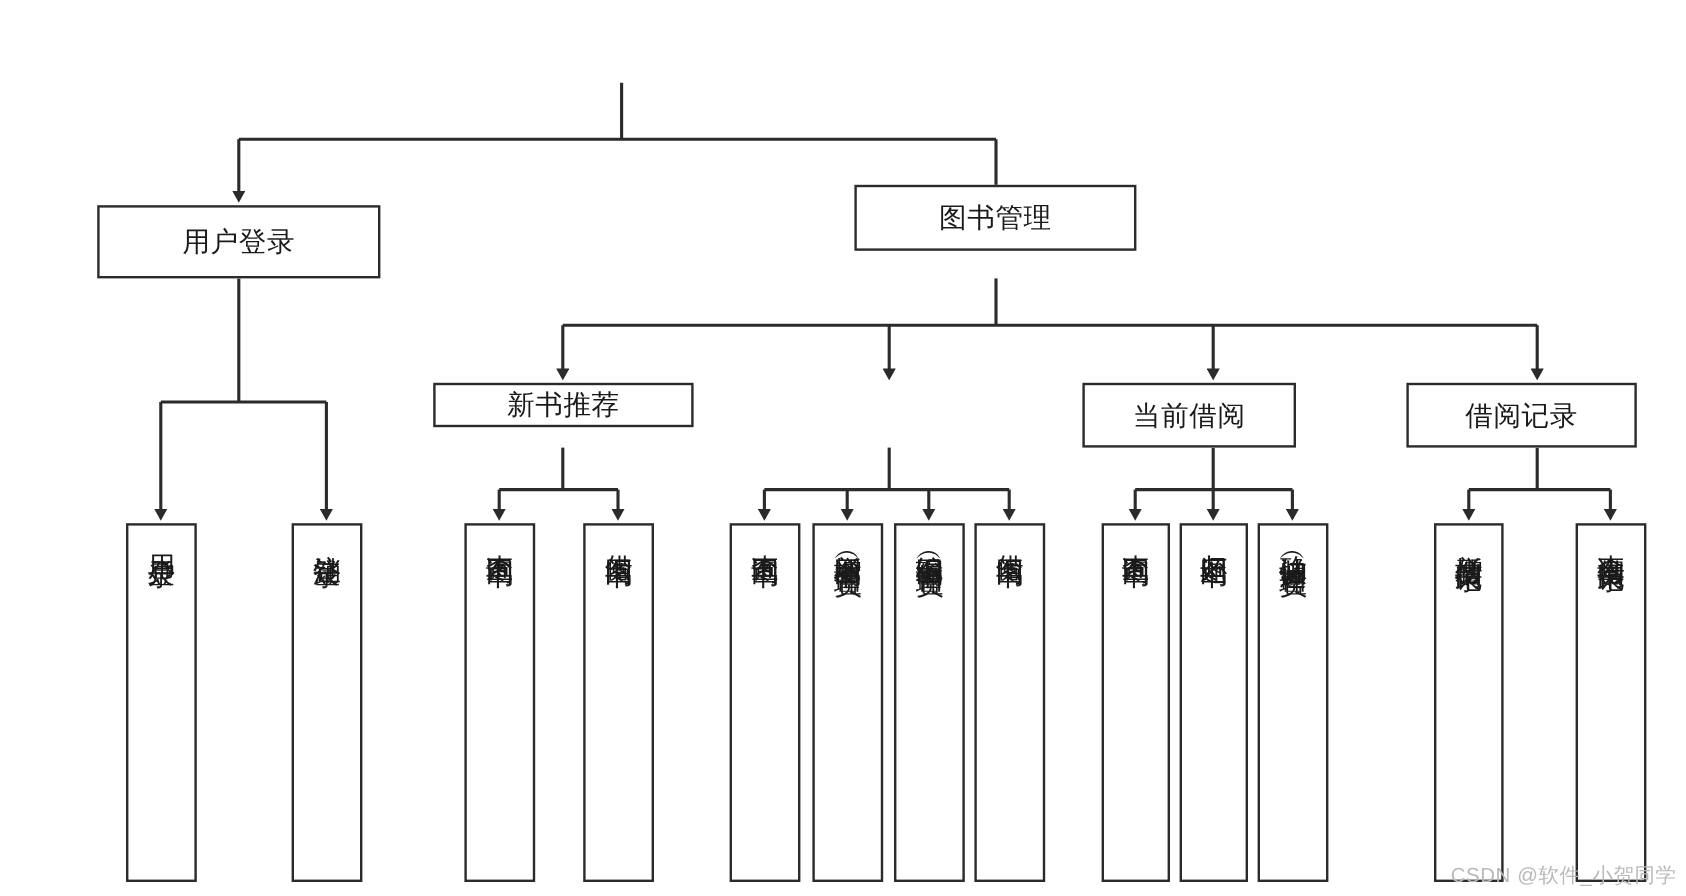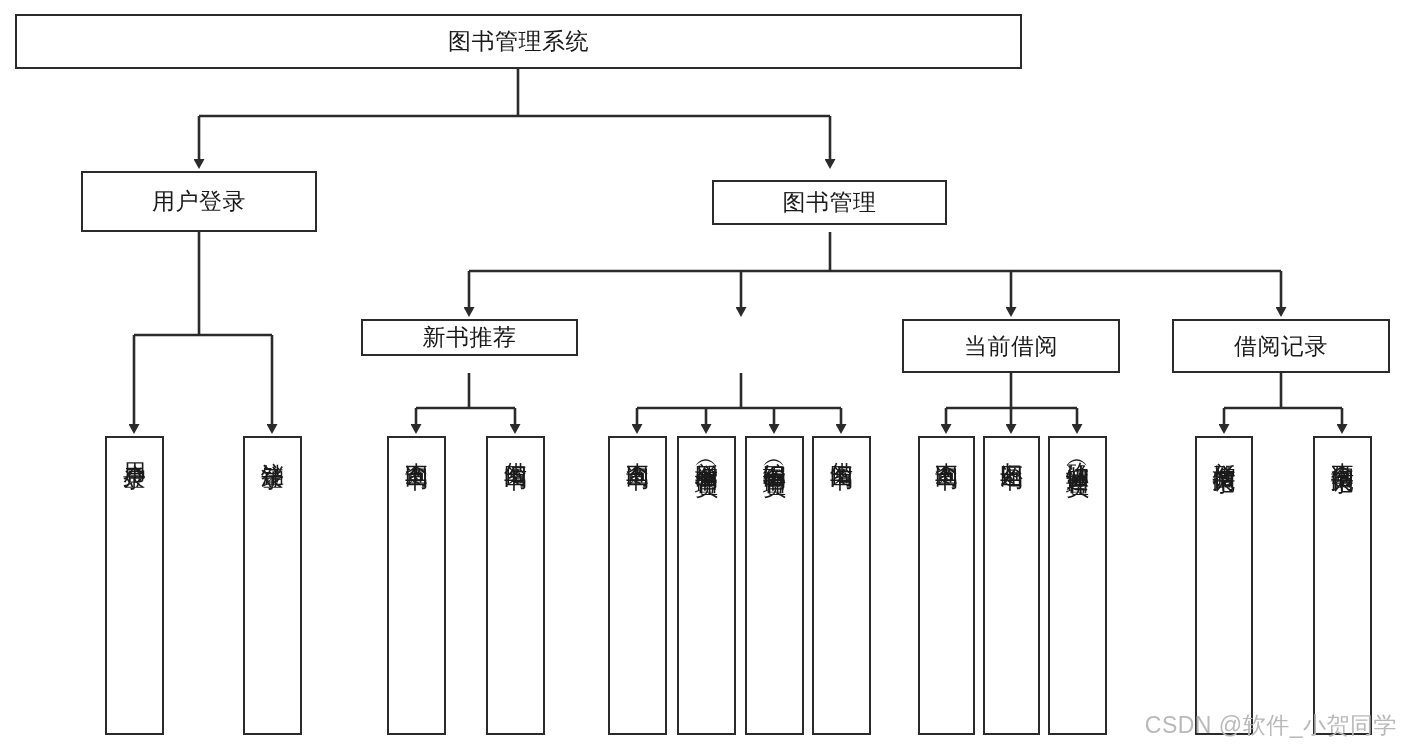"图书管理系统" div.node { html: <div> <span>图书管理系统</span> </div> -> none }
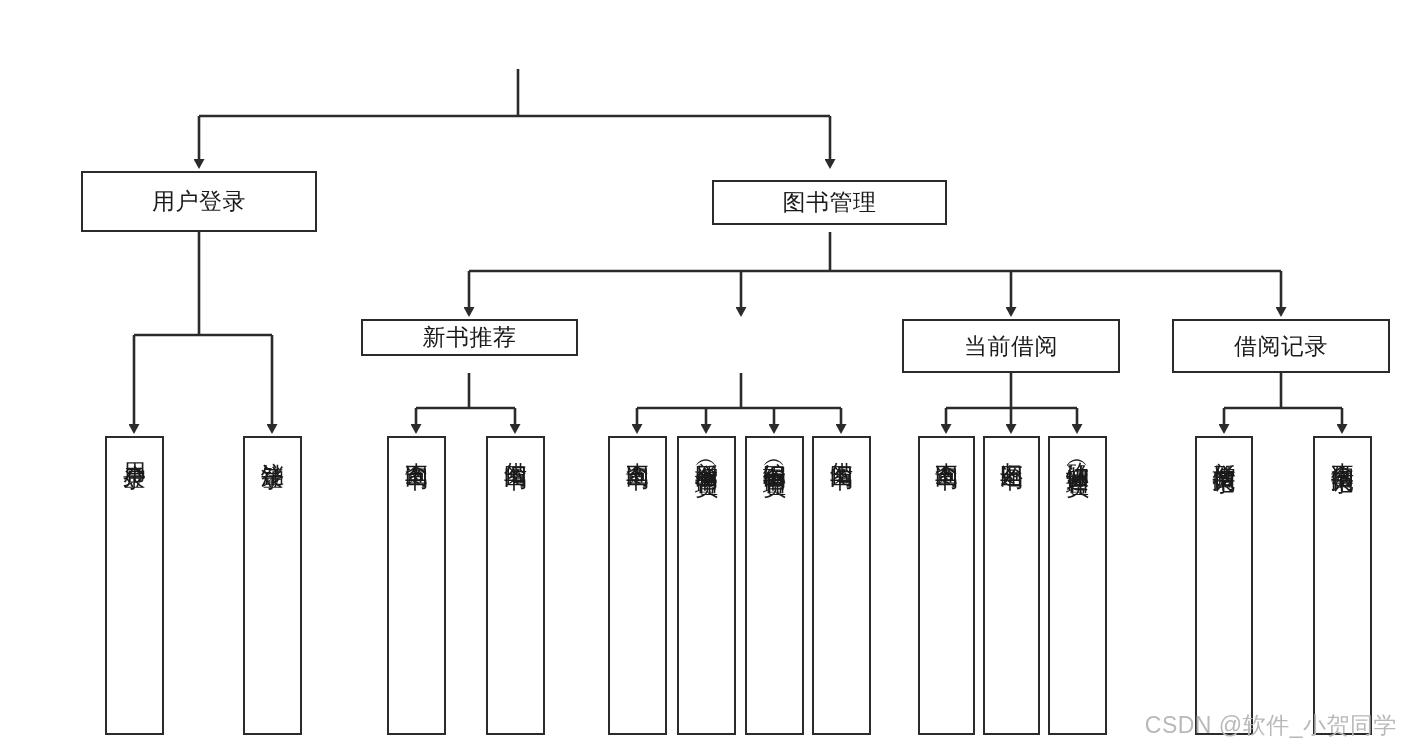"图书管理" div.node { height: 45px -> 55px; top: 180px -> 154px }
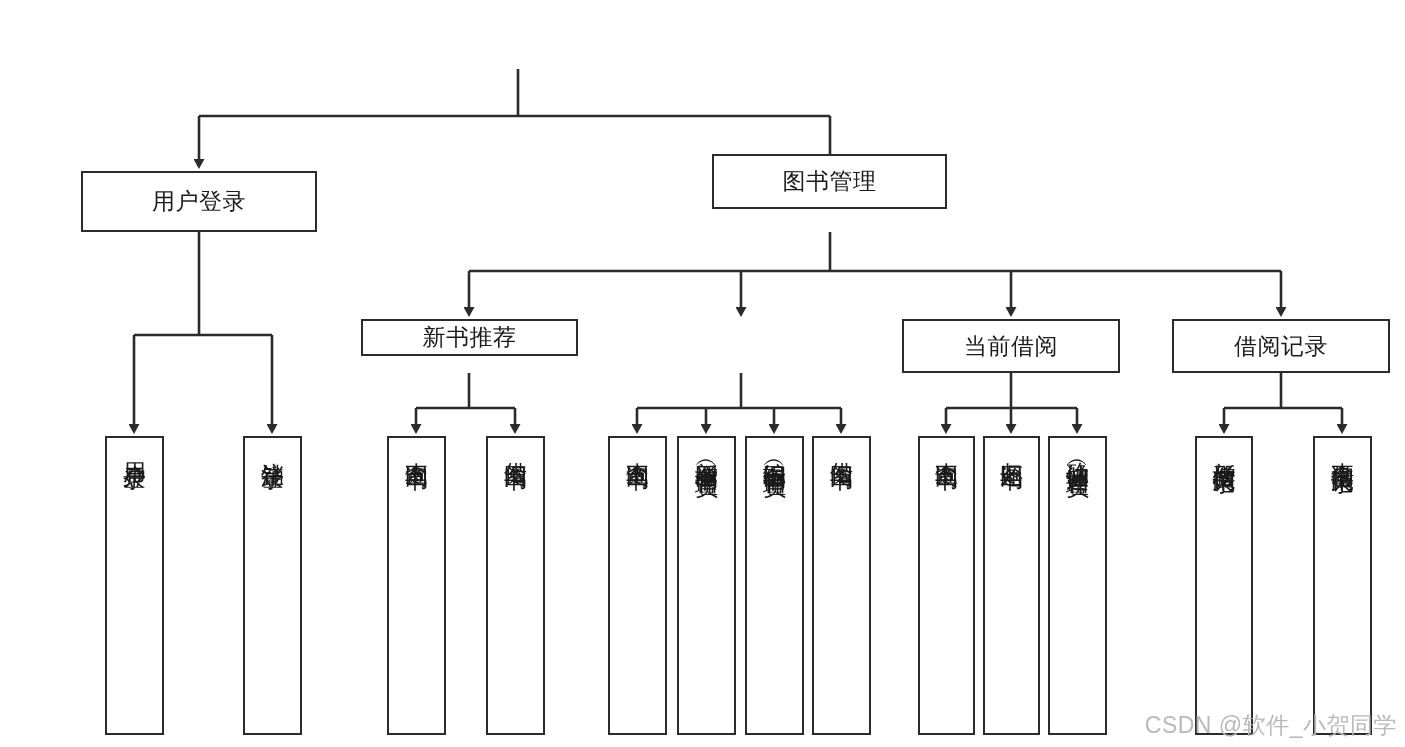"当前借阅" div.node { width: 218px -> 178px }
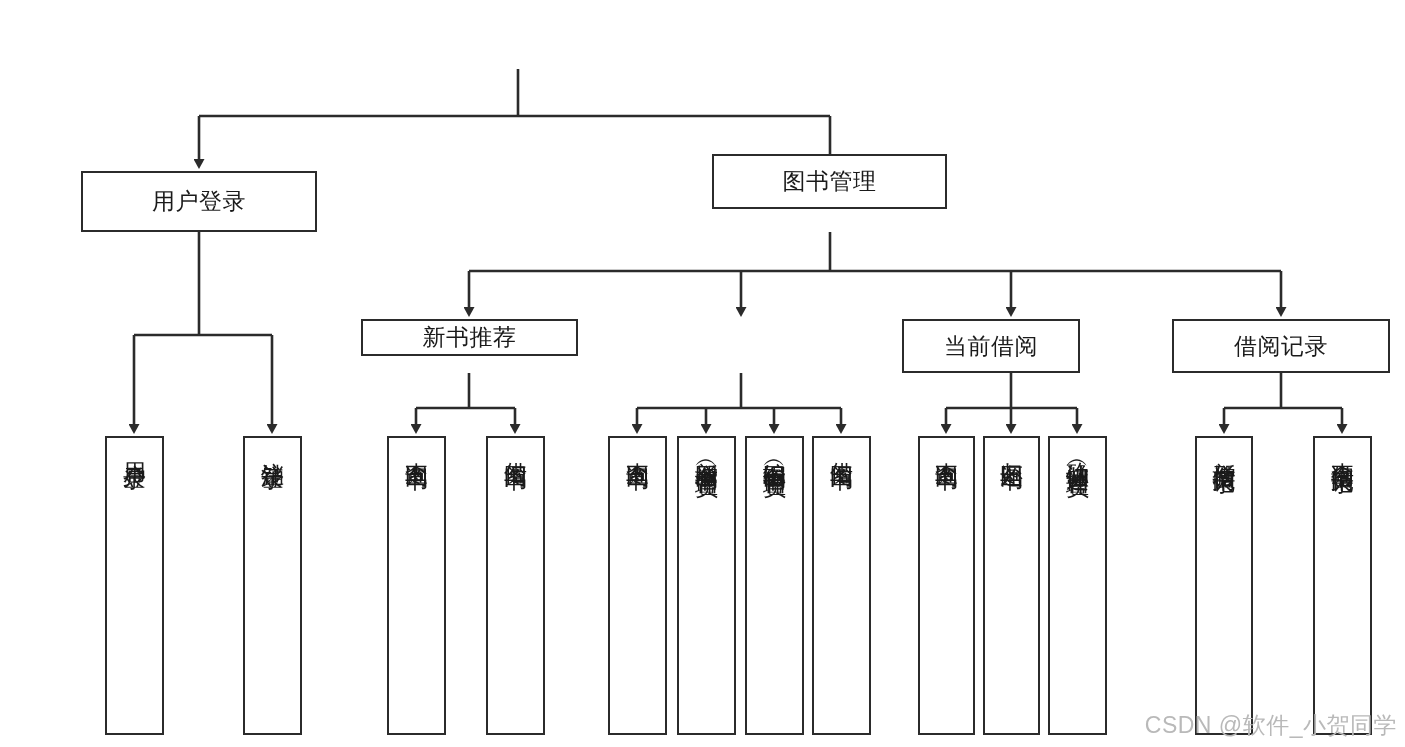"借阅记录" div.node { width: 218px -> 192px }
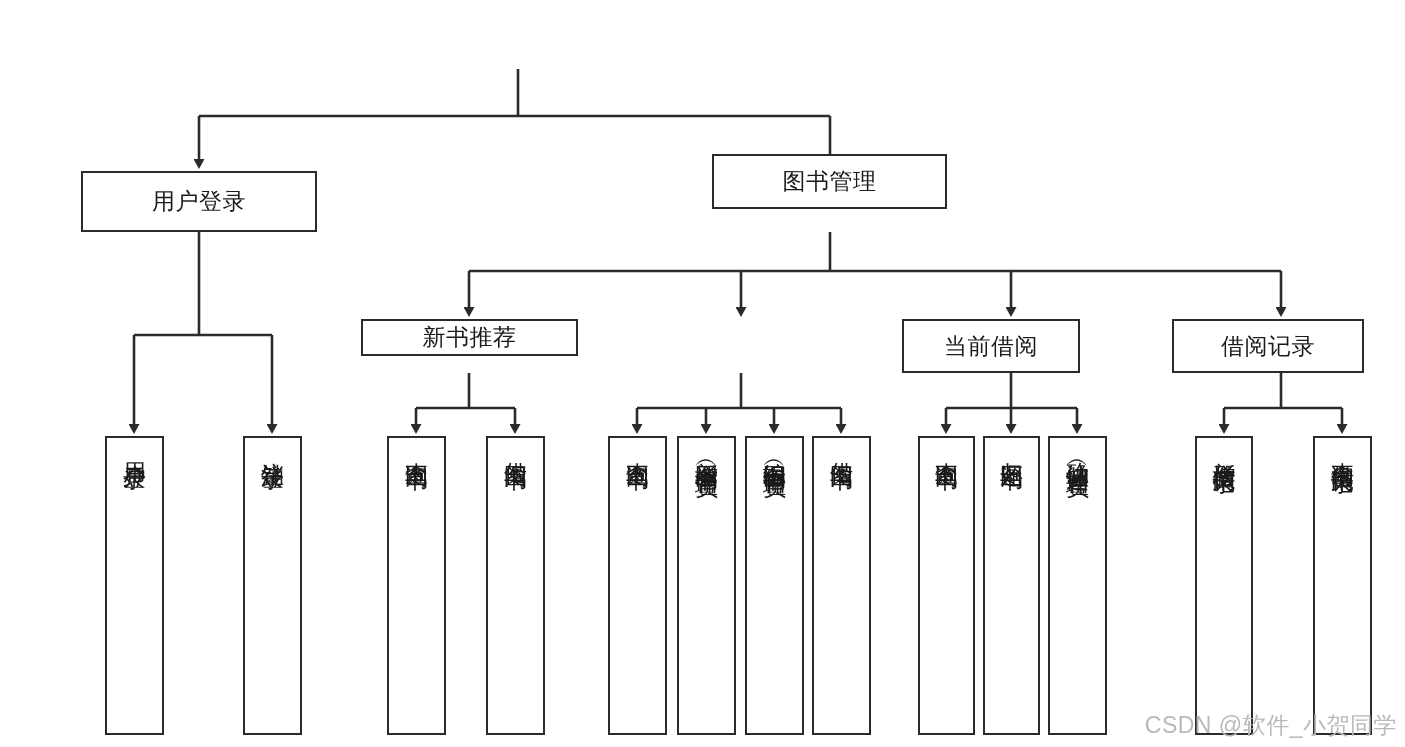"CSDN @软件_小贺同学" .watermark { font-size: 23px -> 17px }
